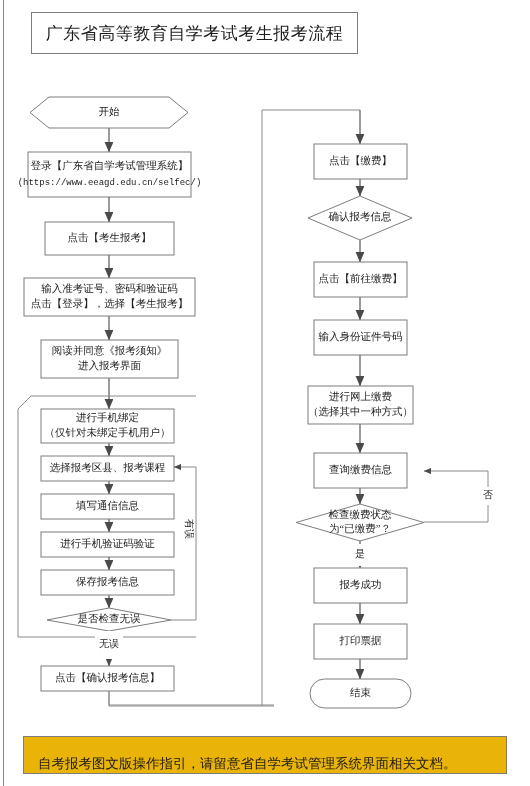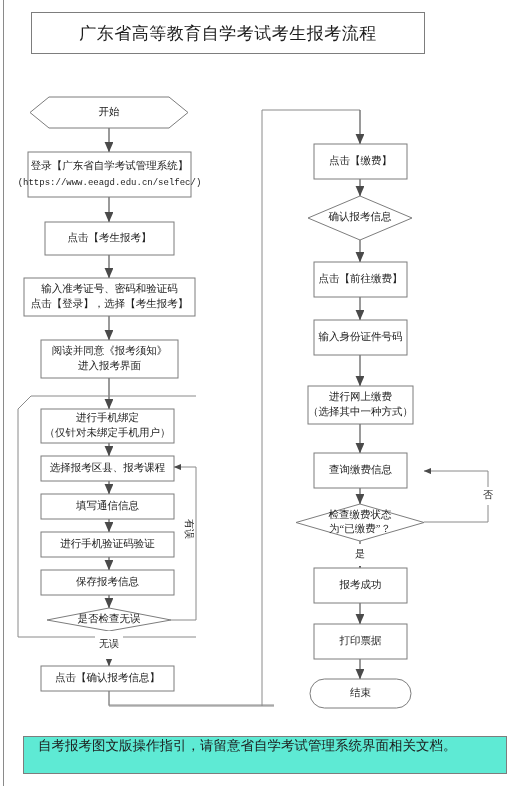"广东省高等教育自学考试考生报考流程" .title-box { width: 394px -> 327px }
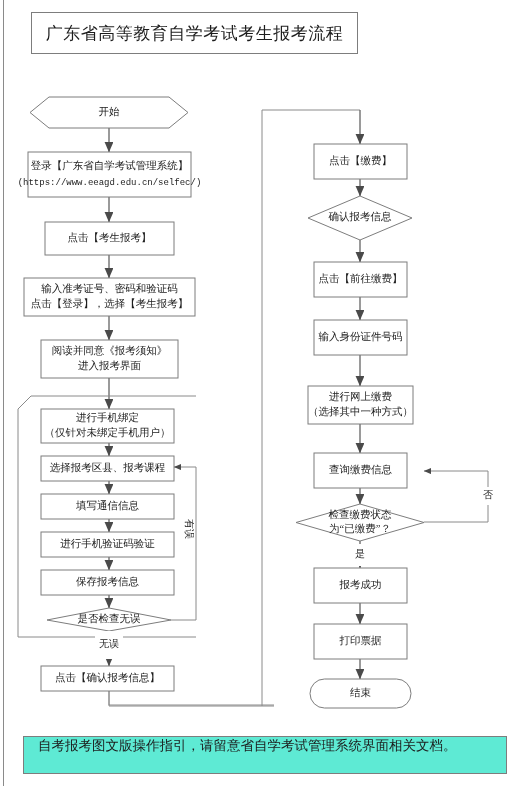"自考报考图文版操作指引，请留意省自学考试管理系统界面相关文档。" .footer-box { align-items: flex-start -> flex-end; background: #5eead4 -> #eab308 }
